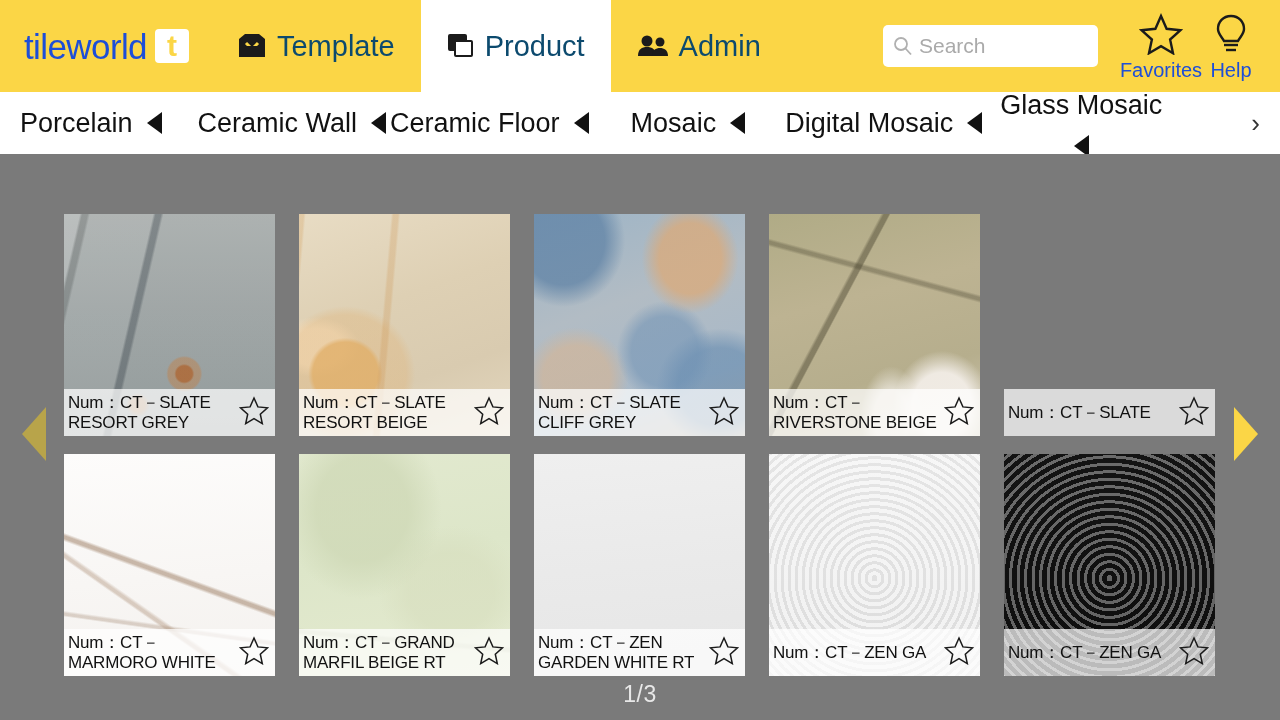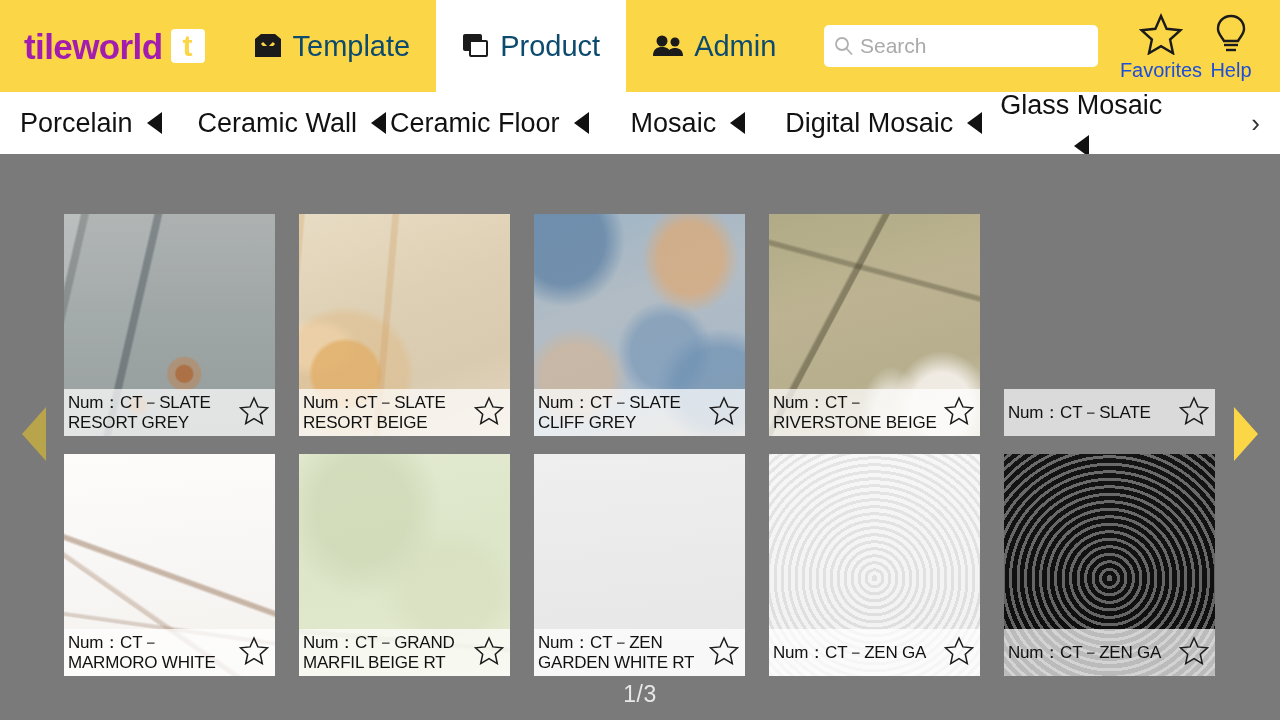"tileworld" .brand-word { color: #a21caf -> #1d4ed8; font-weight: bold -> normal }
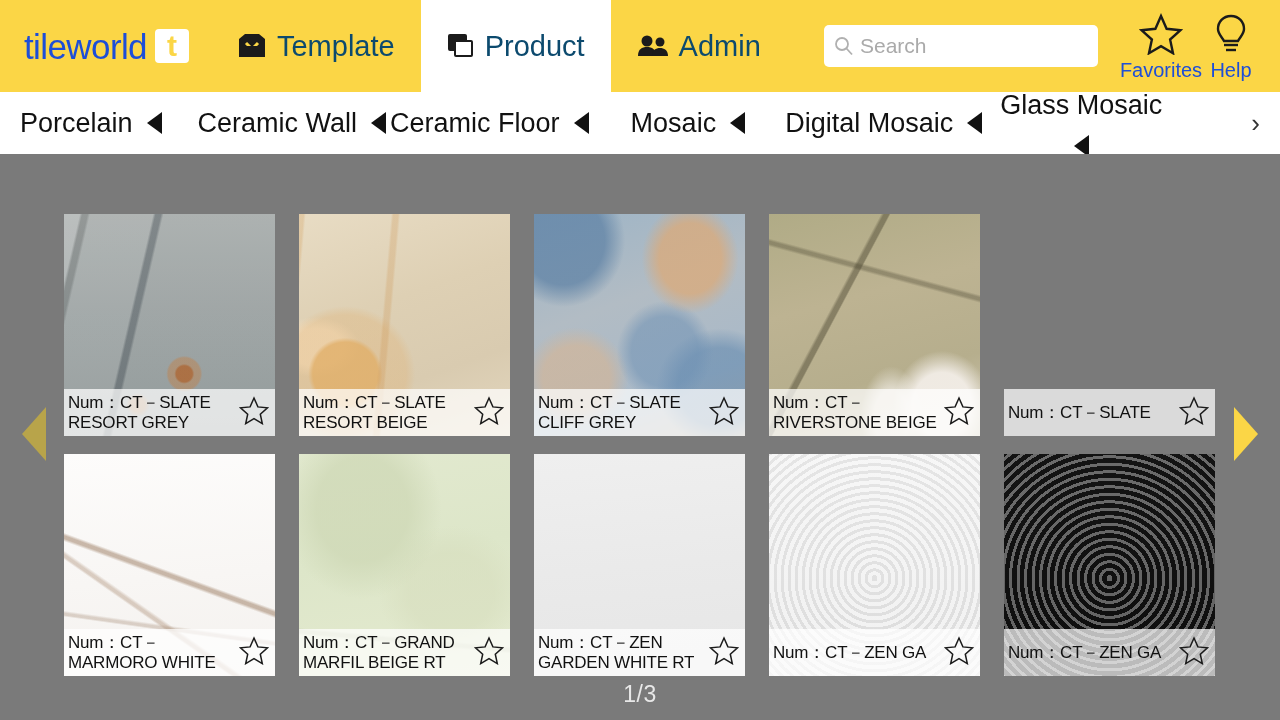"Search" .searchbox { width: 274px -> 215px }
